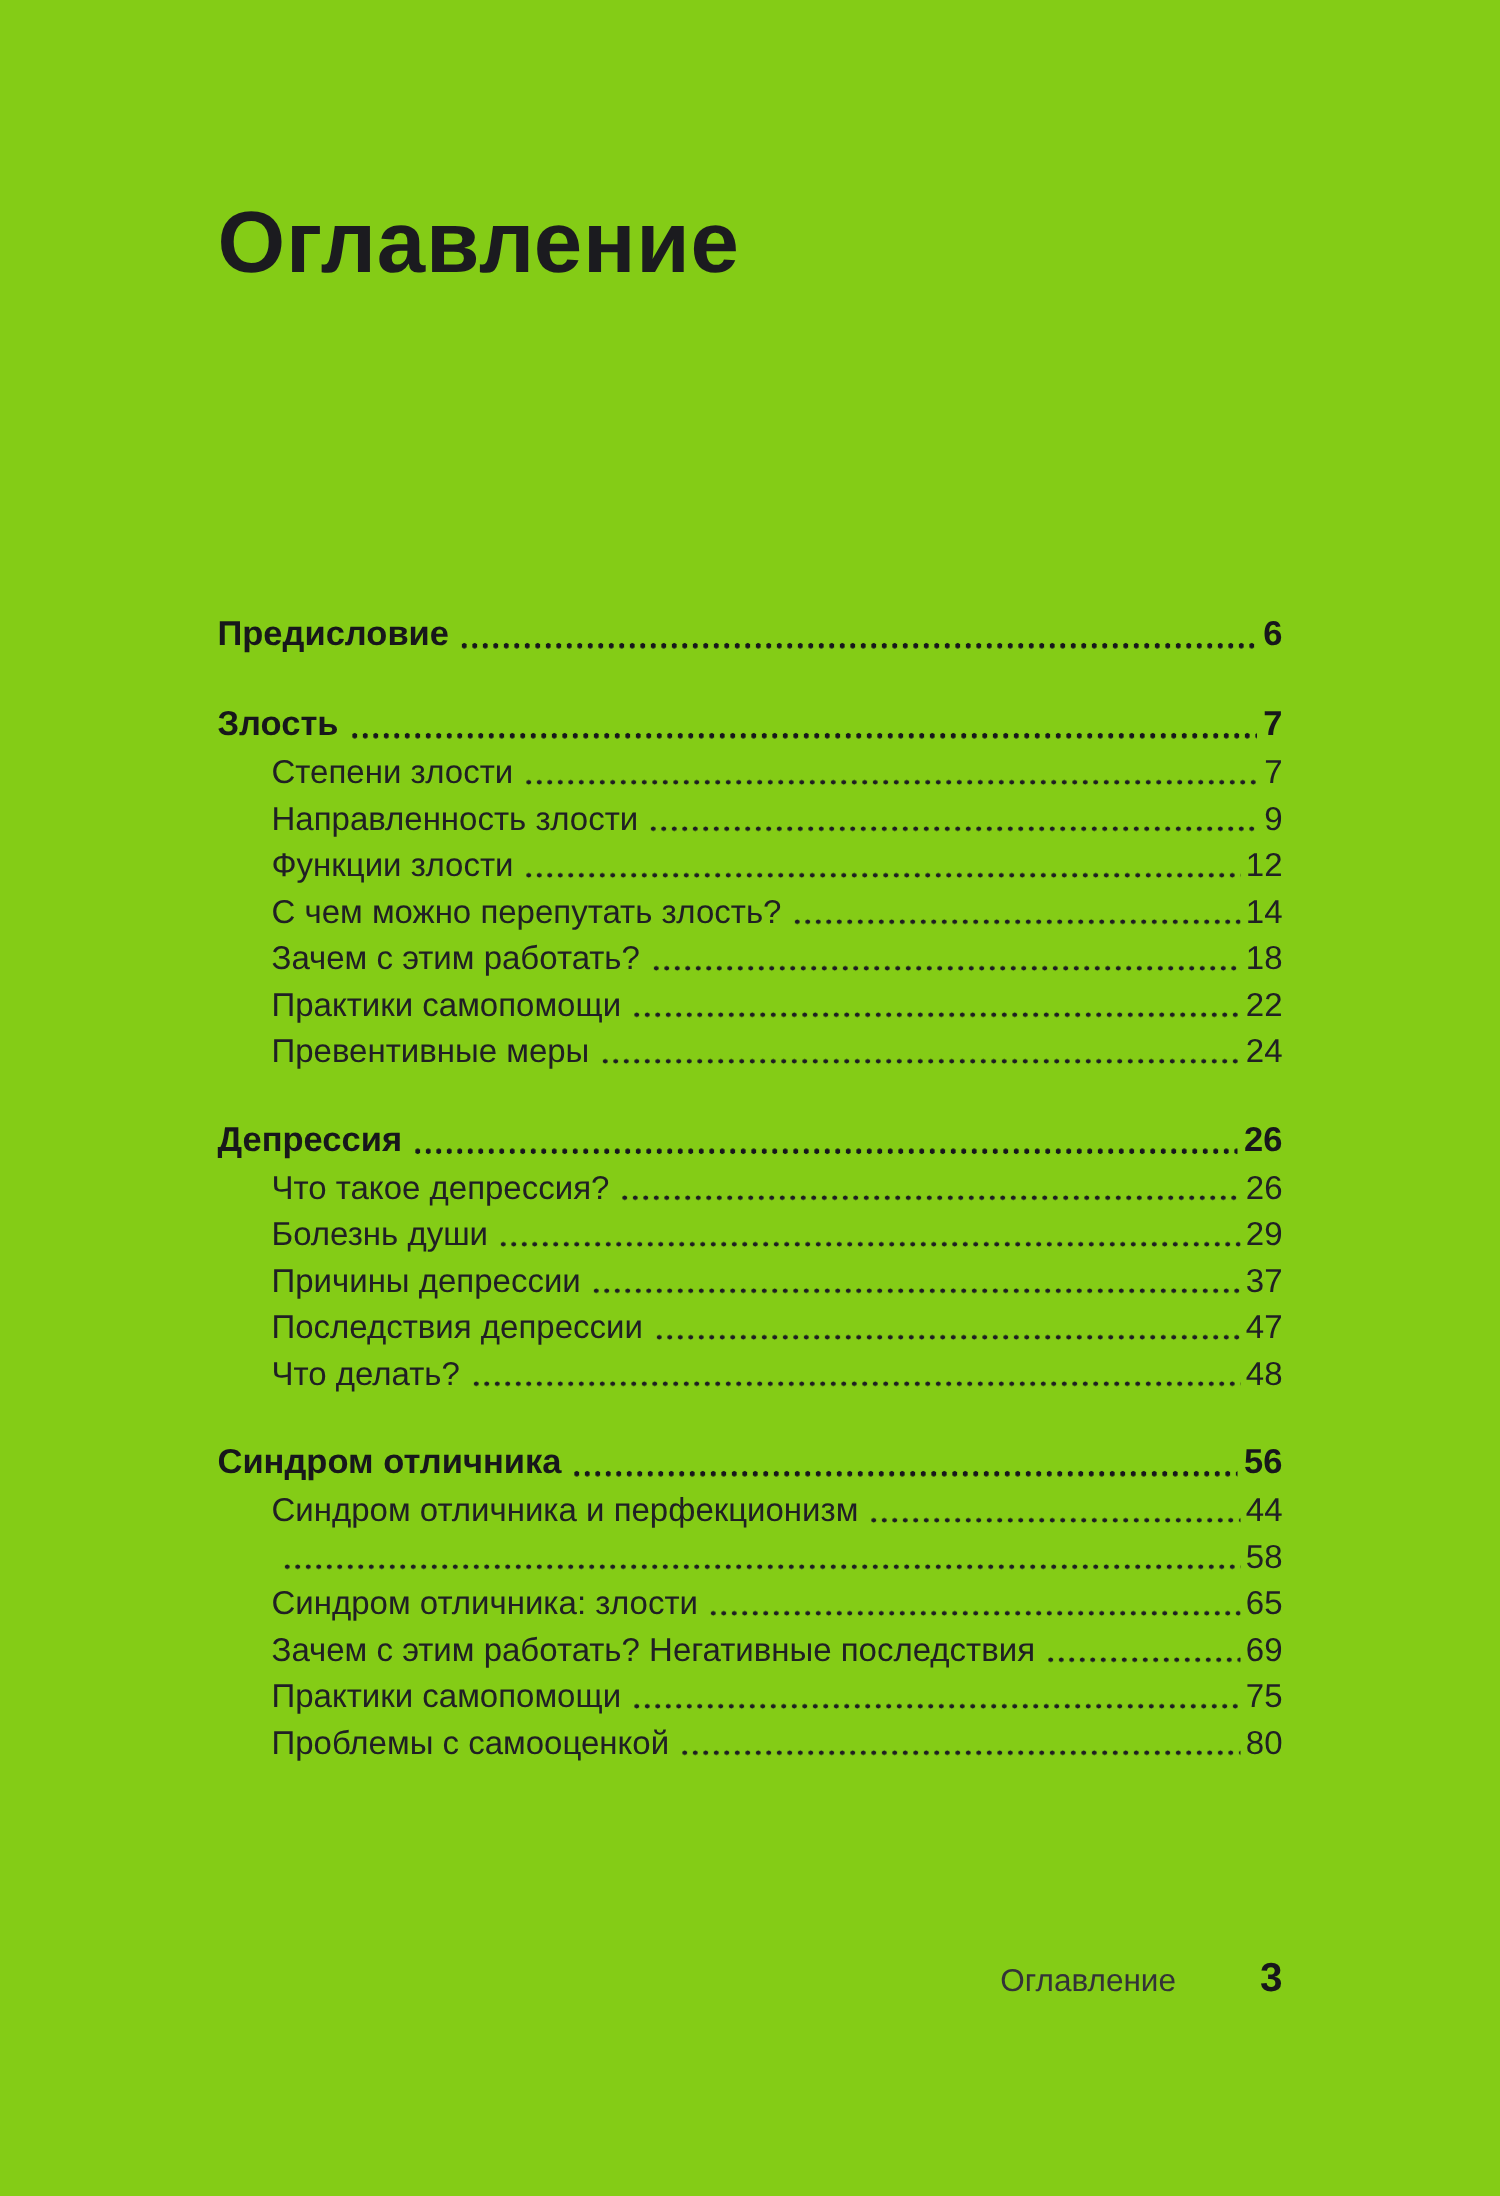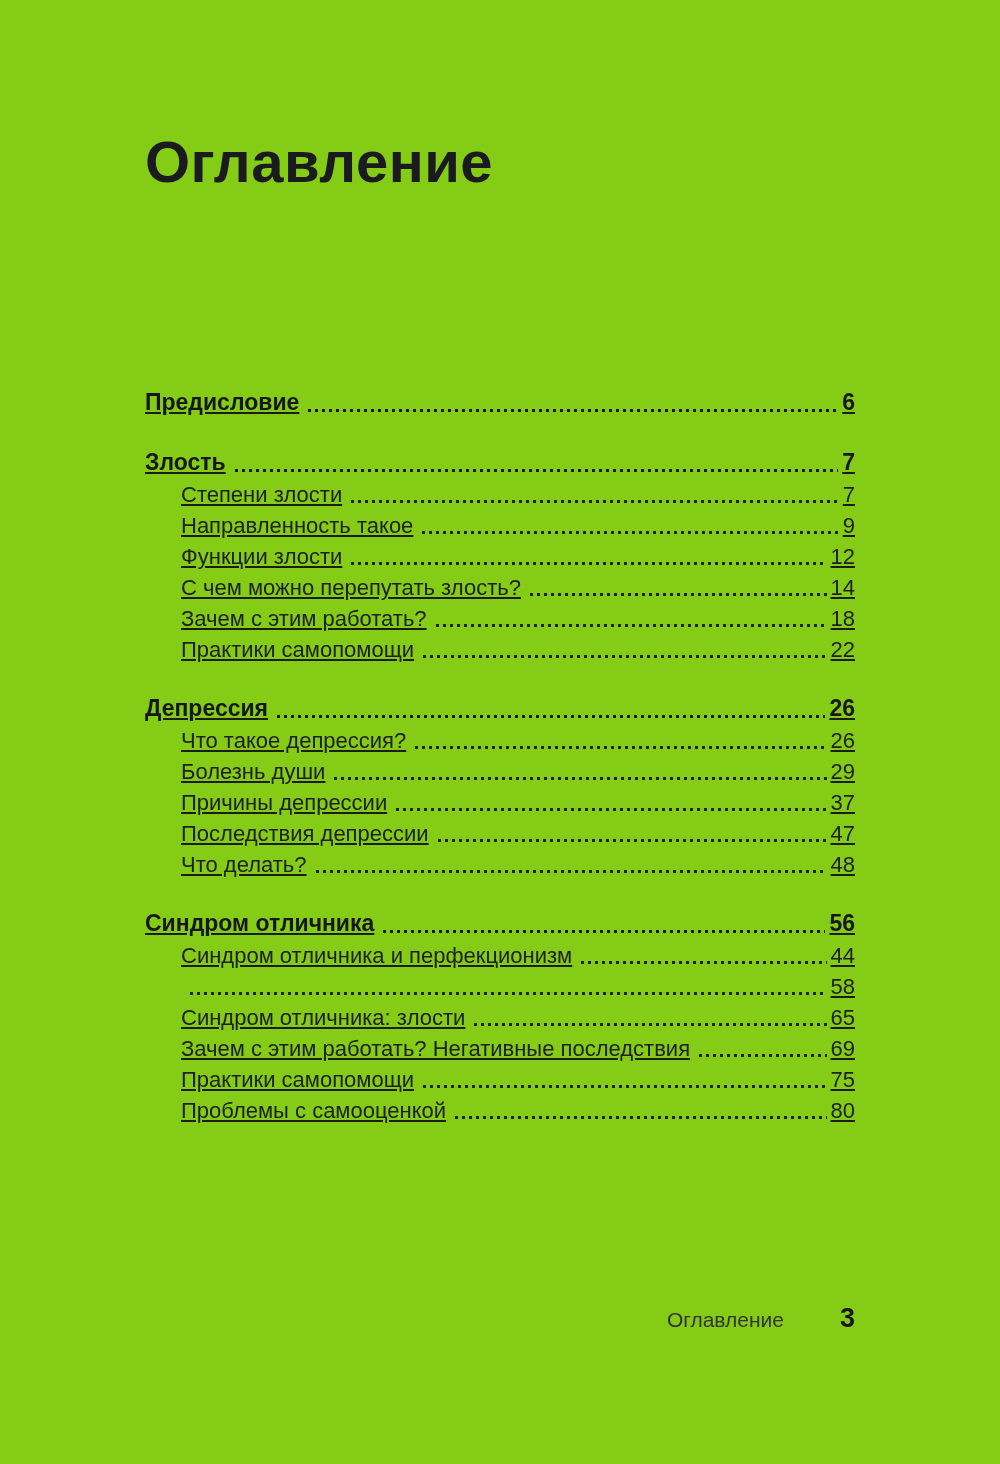"Предисловие" .toc { text-decoration: underline -> none; top: 385px -> 405px }
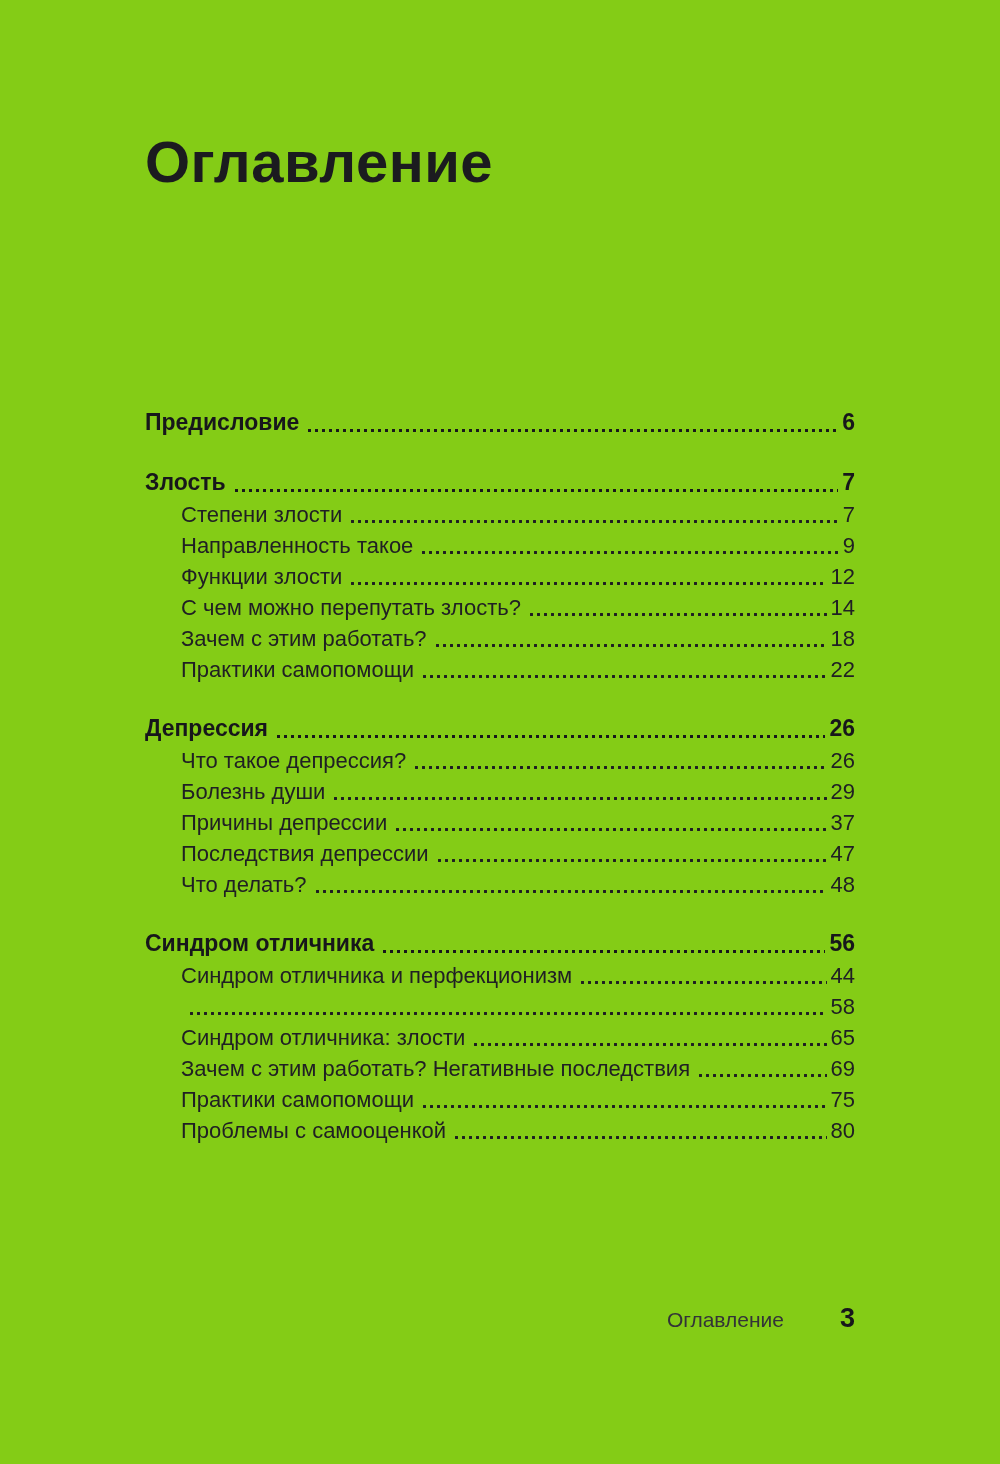"Направленность такое" span.toc-title { text: такое -> злости }
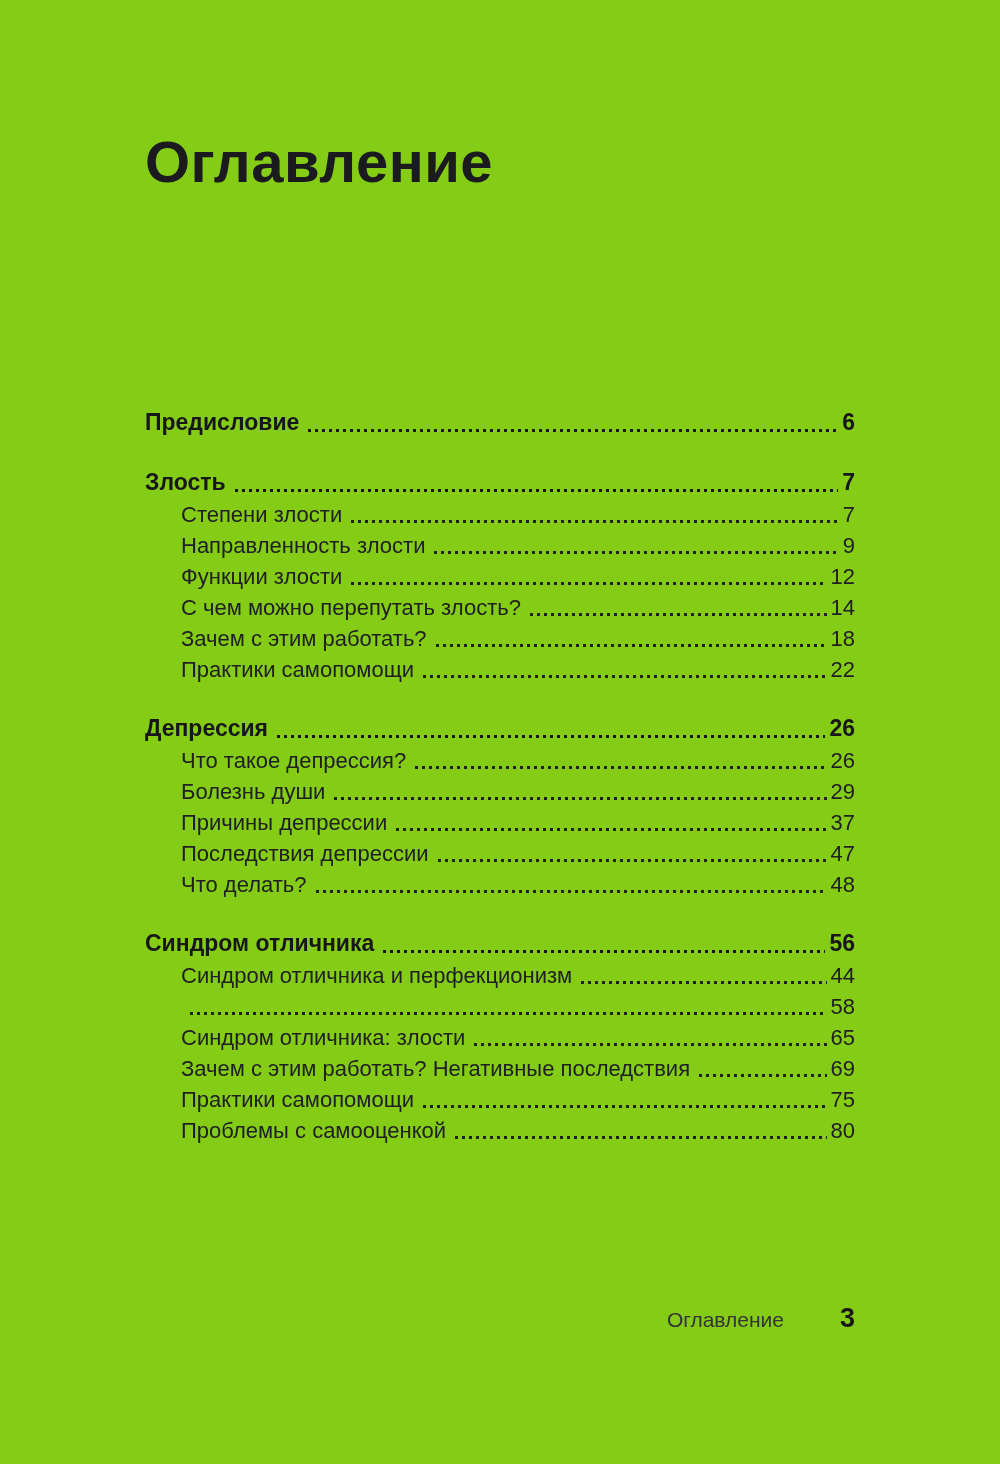"Превентивные меры" div.toc-row { html: none -> <div> <span>Превентивные меры</span> <span></span> <span>24</span> </div> }
